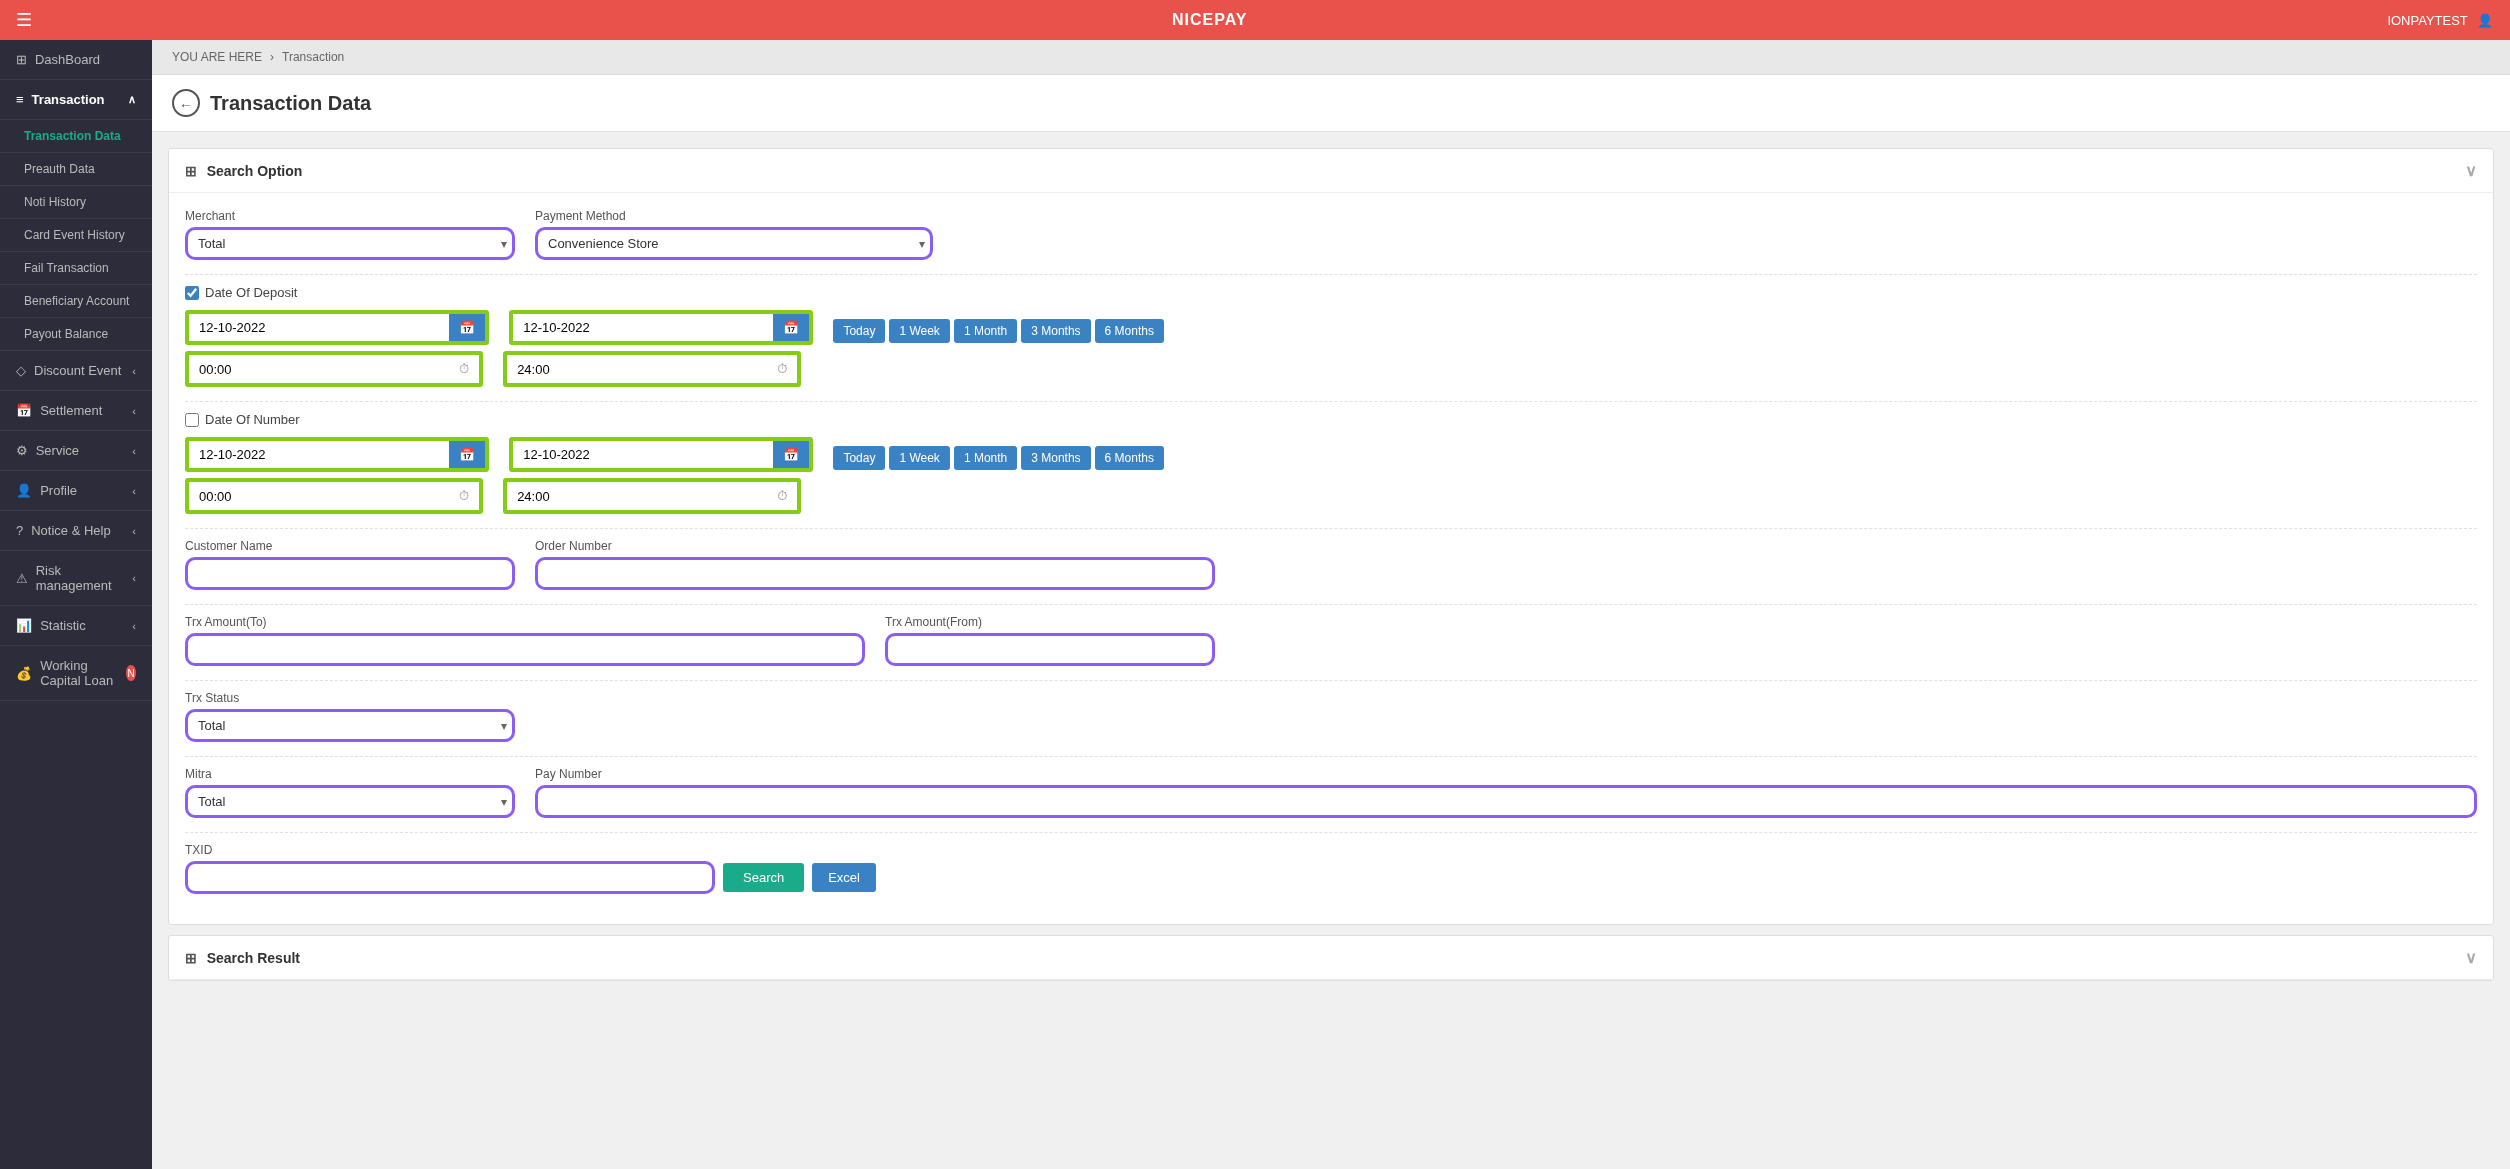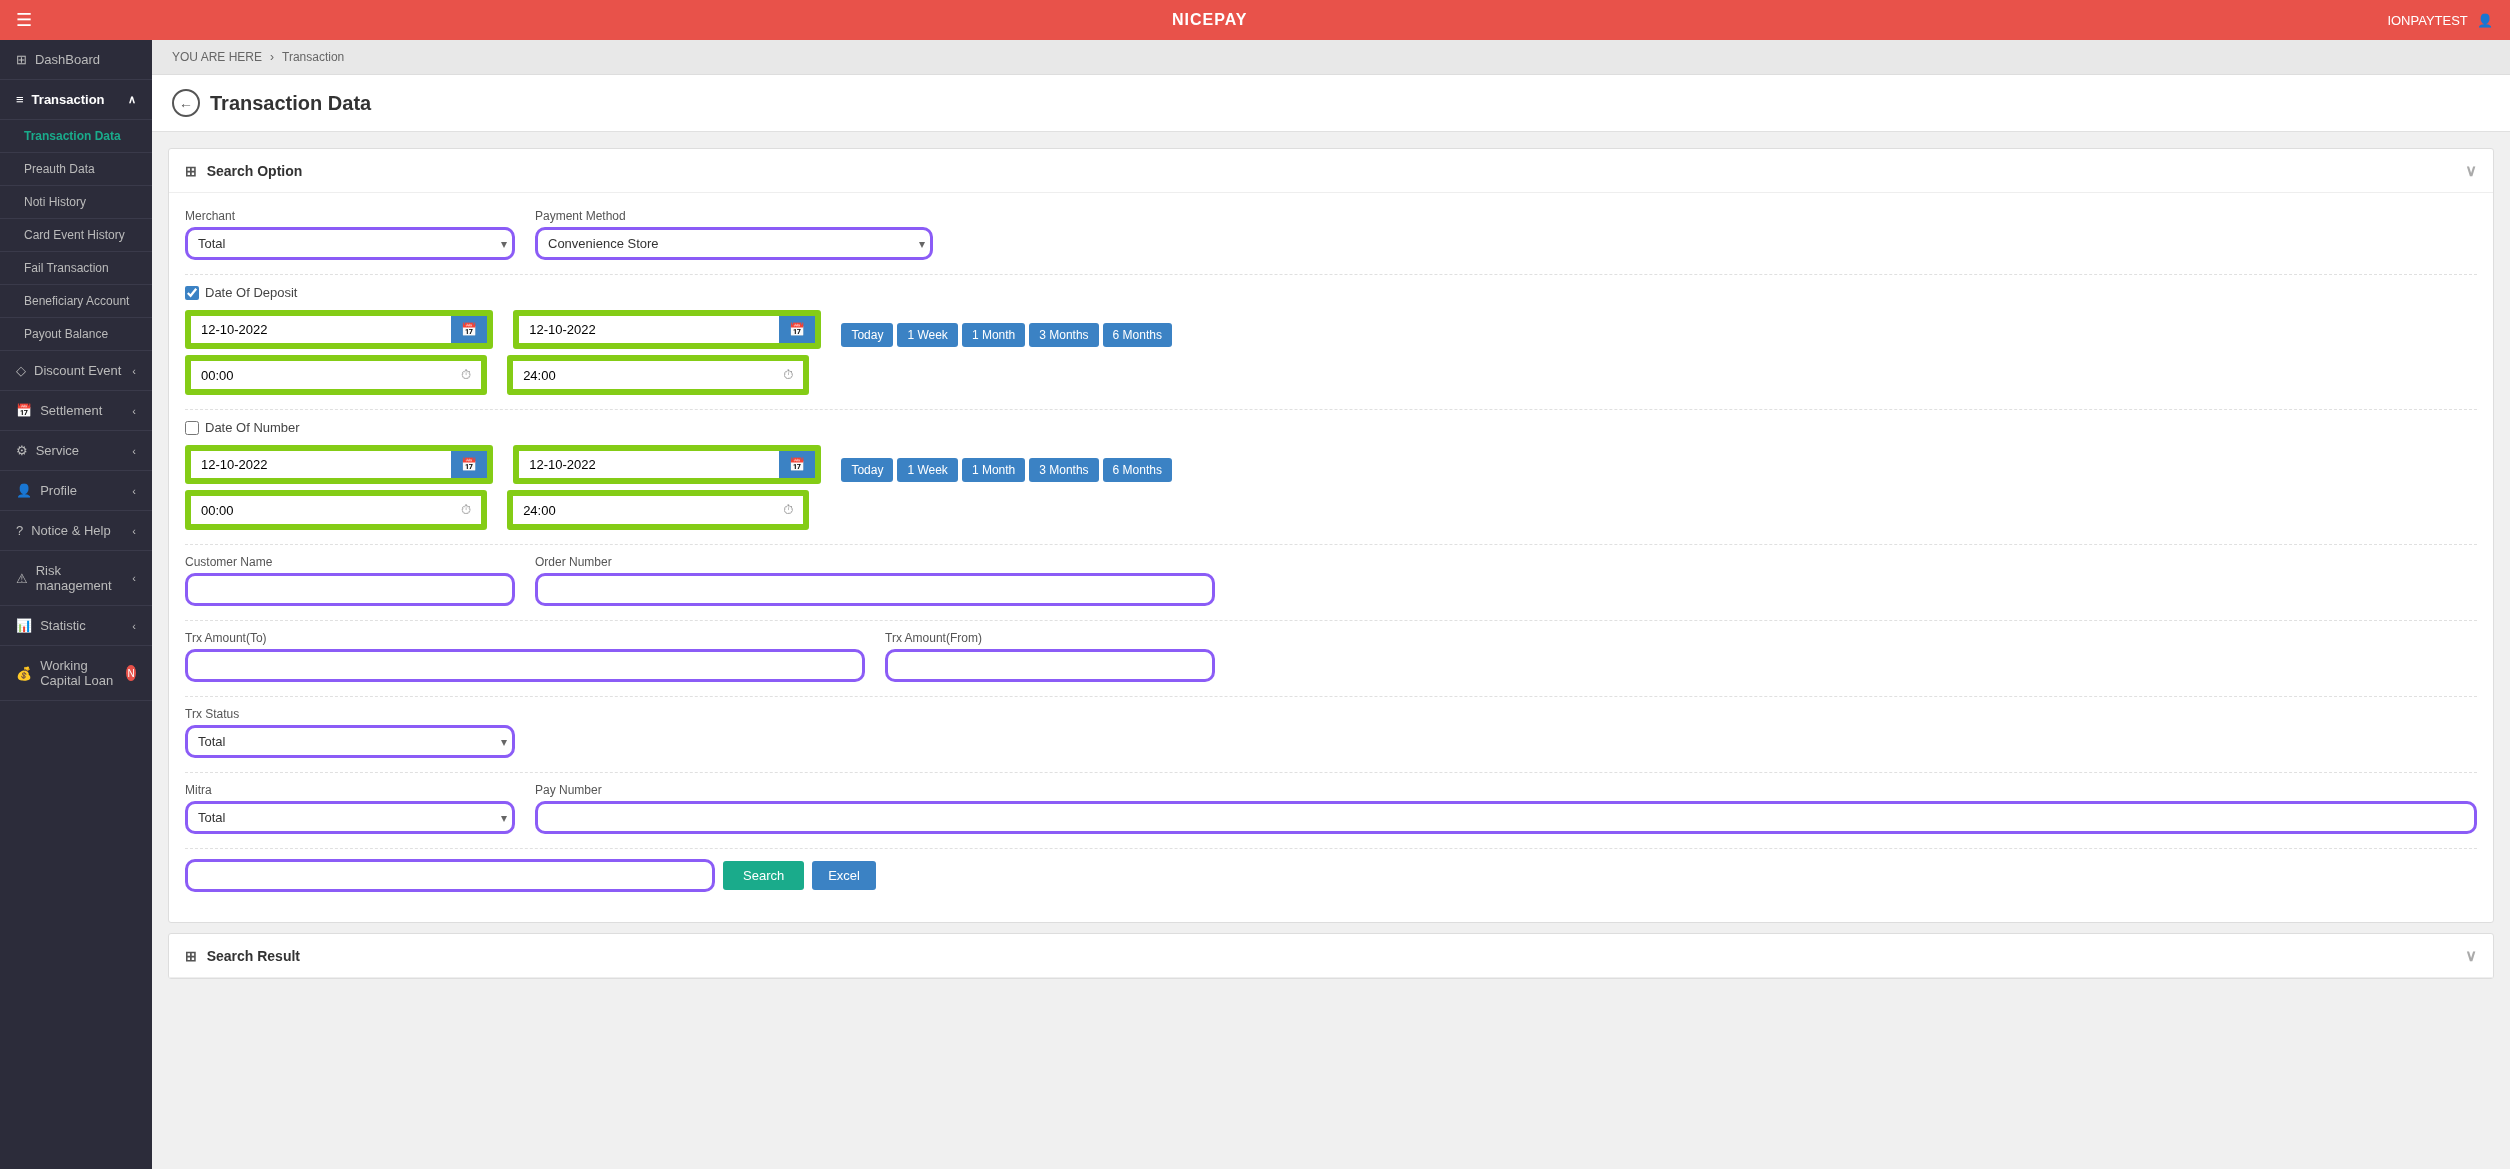"12-10-2022" .input-with-btn { border: 6px solid #84cc16 -> 4px solid #84cc16 }
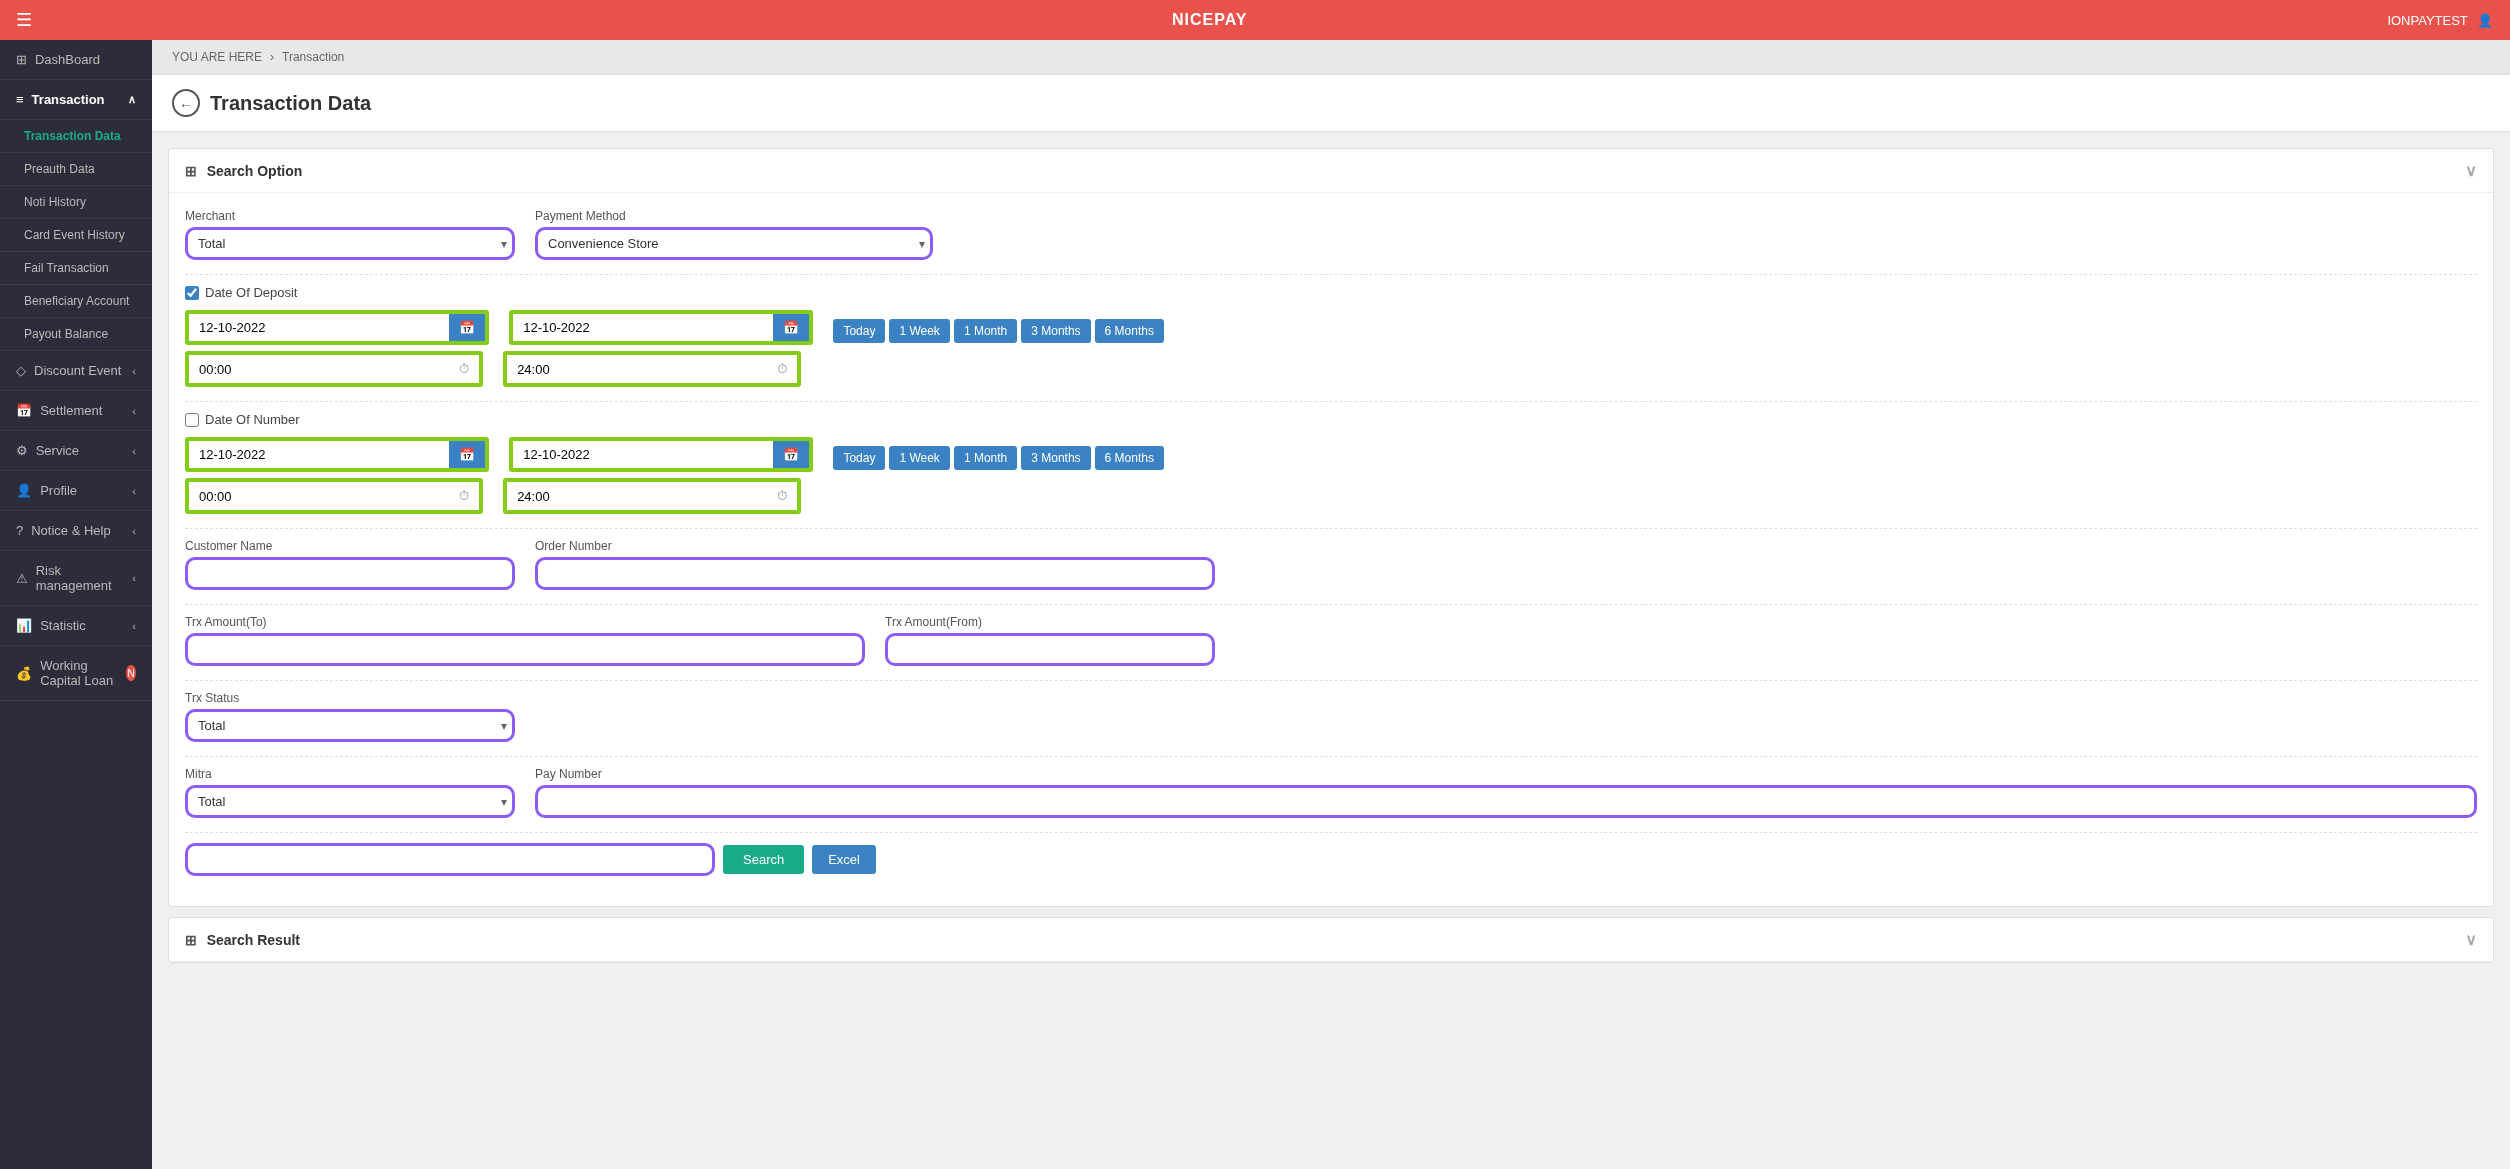"TXID" label { html: none -> <label>TXID</label> }
